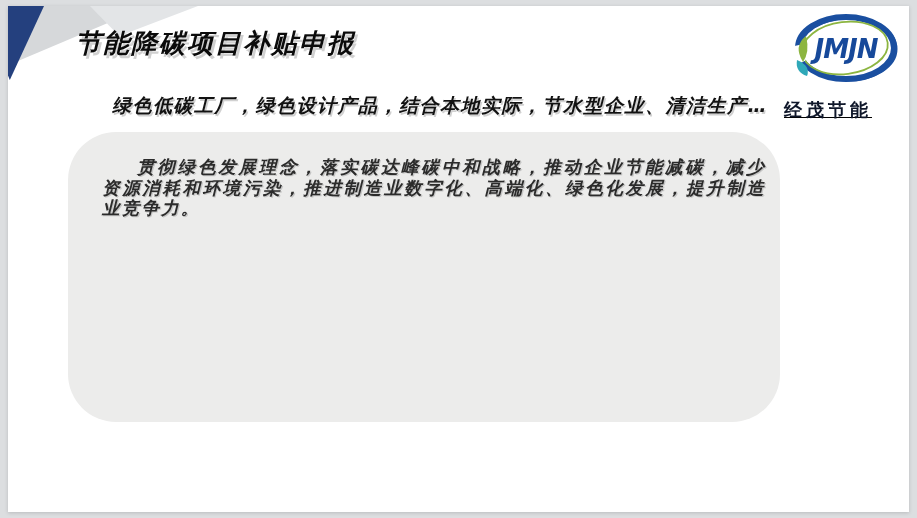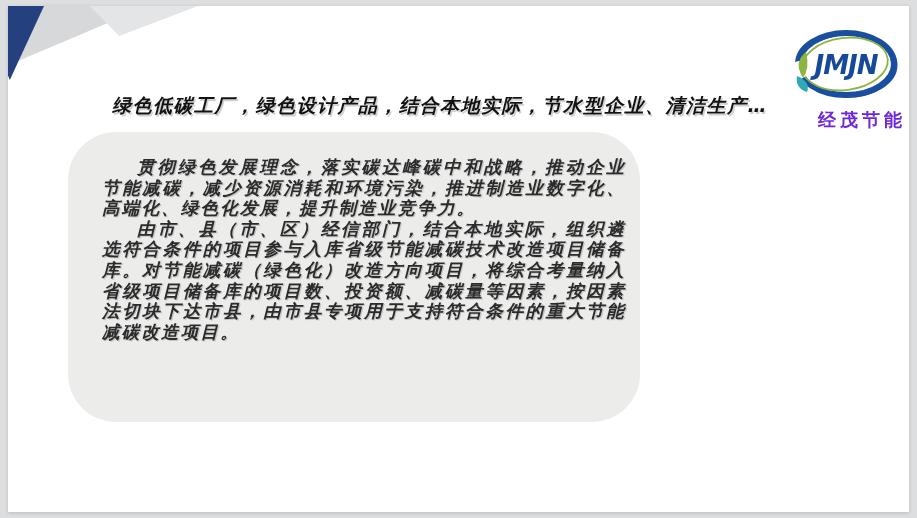"节能降碳项目补贴申报" div.title { html: none -> <div>节能降碳项目补贴申报</div> }
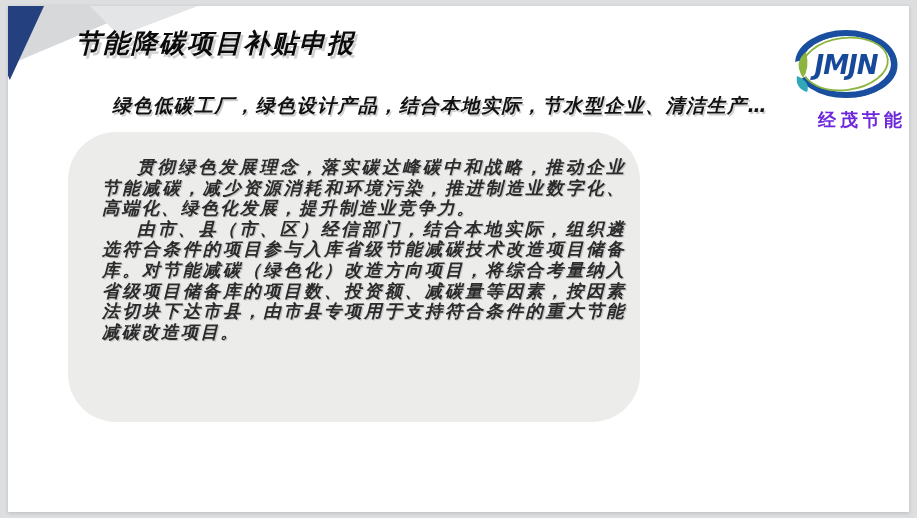"JMJN" .logo { text-align: right -> left; text-decoration: none -> underline; top: 20px -> 4px }
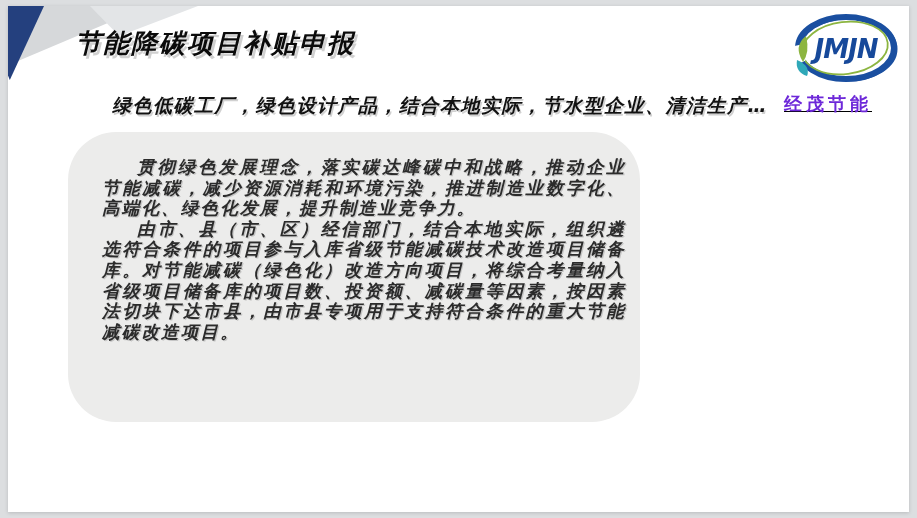"经茂节能" .company-name { color: #6d28d9 -> #0f172a; margin-top: 8px -> 14px }
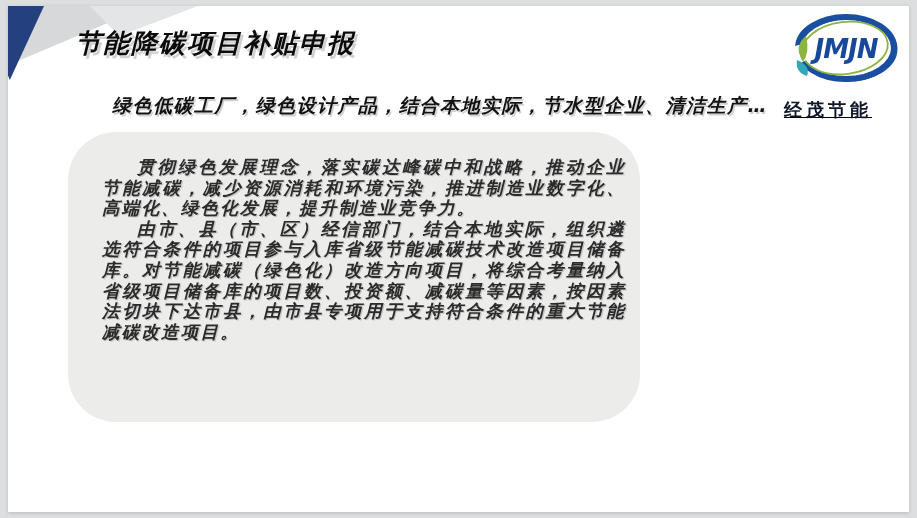"贯彻绿色发展理念，落实碳达峰碳中和战略，推动企业节能减碳，减少资源消耗和环境污染" .panel { width: 572px -> 712px }
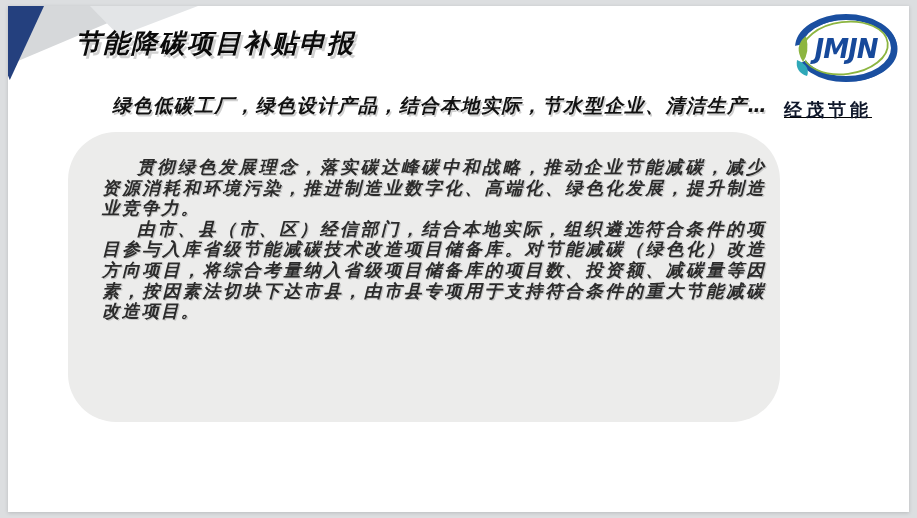"由市、县（市、区）经信部门，结合本地实际，组织遴选符合条件的项目参与入库省级节能" p { html: <p>由市、县（市、区）经信部门，结合本地实际，组织遴选符合条件的项目参与入库省级节能减碳技术改造项目储备库。对节能减碳（绿色化）改造方向项目，将综合考量纳入省级项目储备库的项目数、投资额、减碳量等因素，按因素法切块下达市县，由市县专项用于支持符合条件的重大节能减碳改造项目。</p> -> none }
